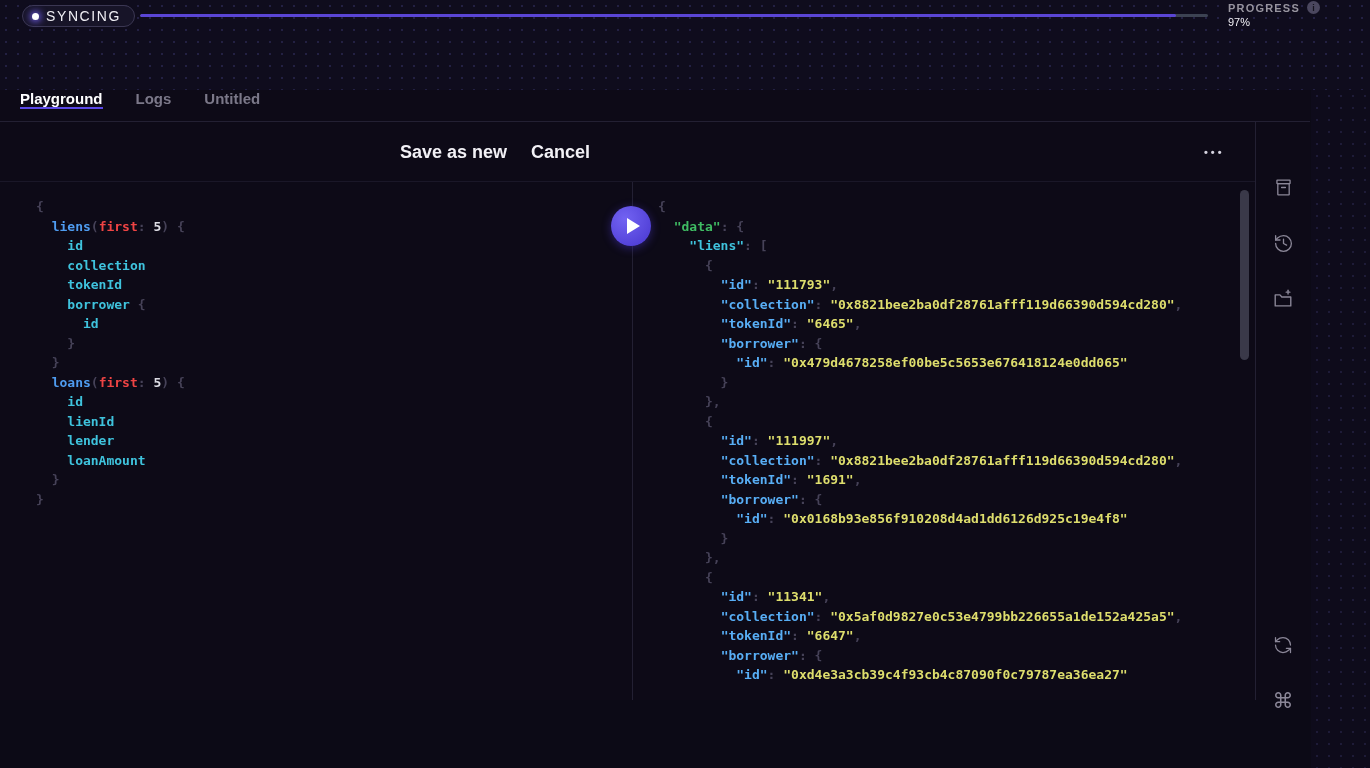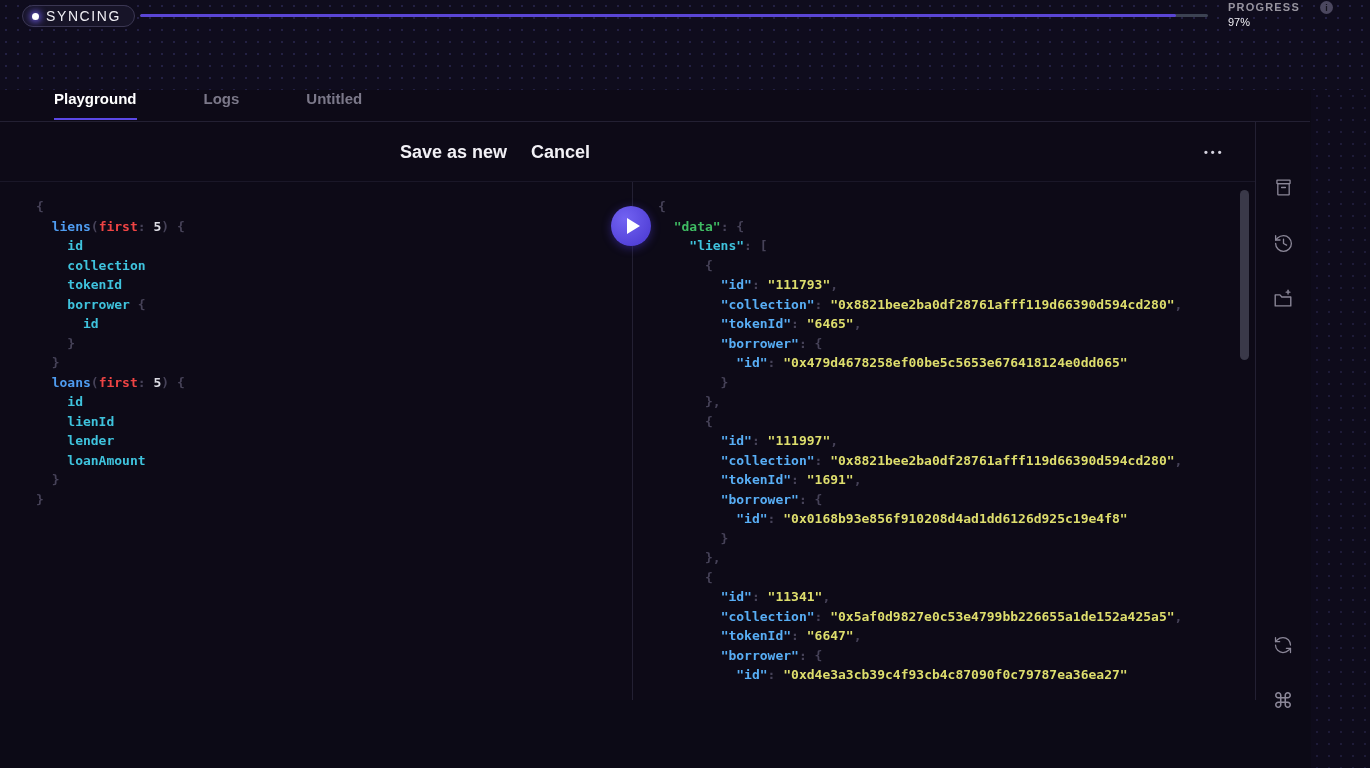"PROGRESS" .progress-row { align-items: flex-start -> center; gap: 20px -> 7px }
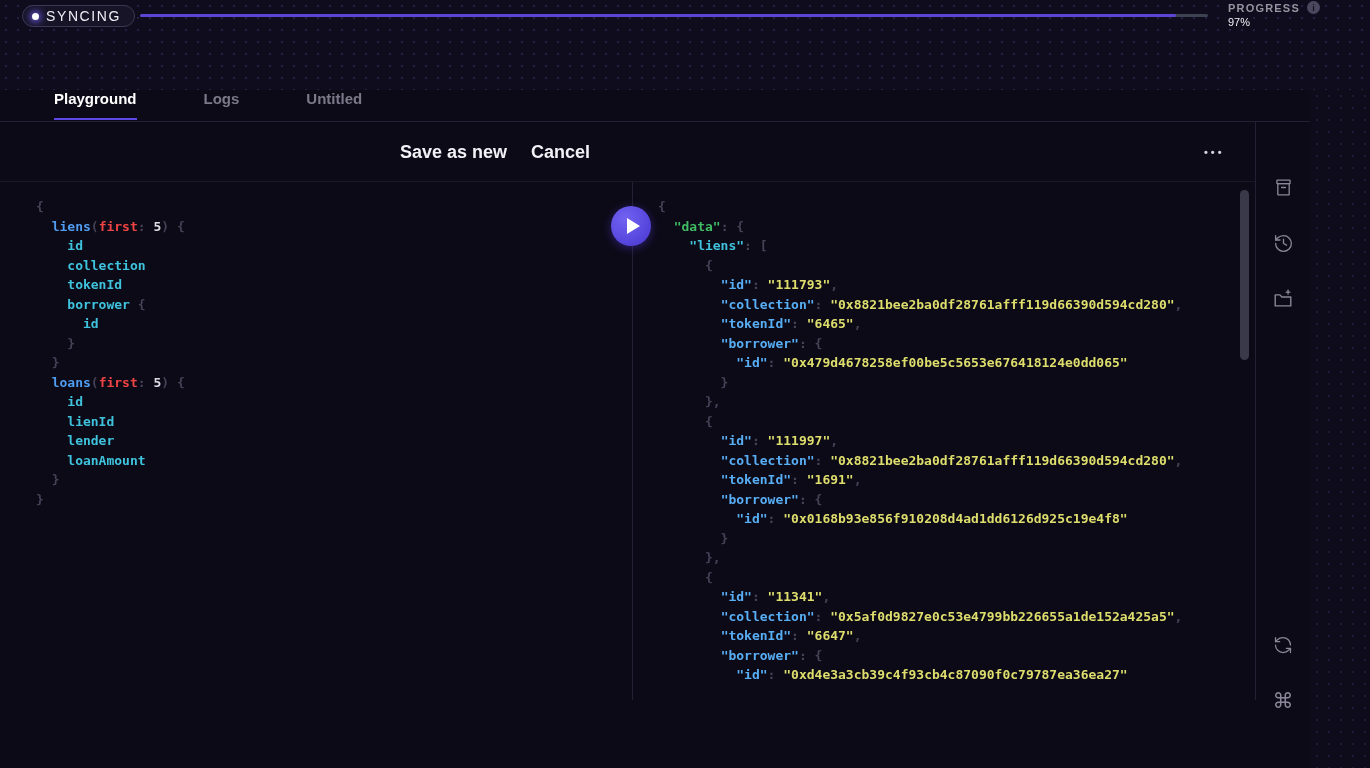"Playground" .tab { margin-left: 34px -> none; padding-bottom: 11px -> none }
